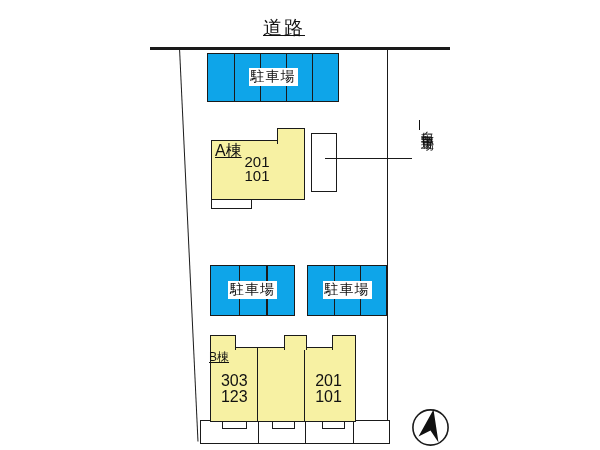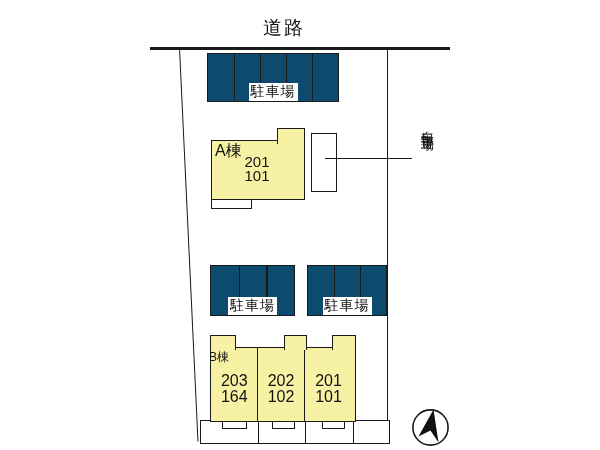"道路" .txt { text-decoration: none -> underline }
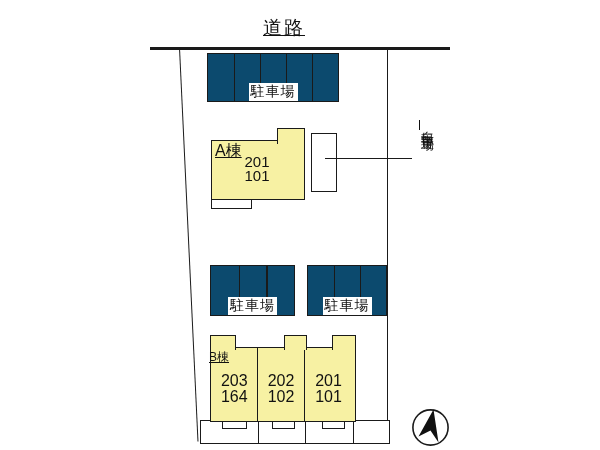"駐車場" .parking { align-items: flex-end -> center; background: #0c4a6e -> #0ea5e9 }
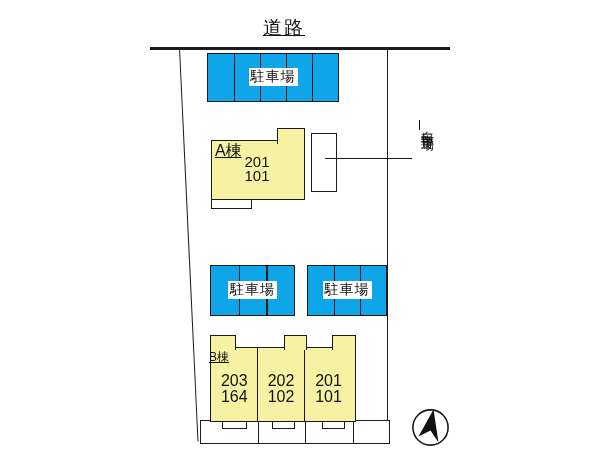"203" span { text: 203 -> 303 }
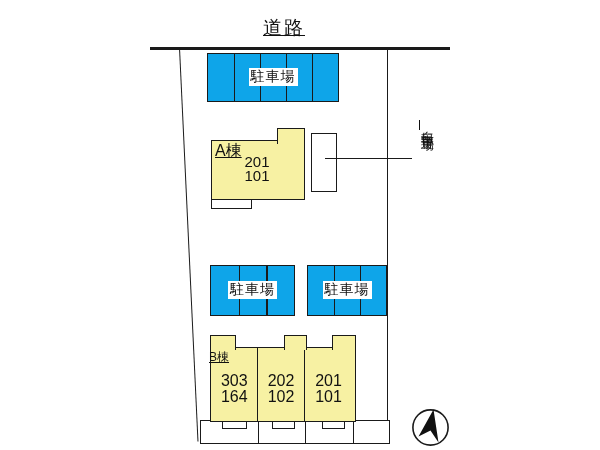"202" div.b-rooms { html: <div> <span>202</span><br> <span>102</span> </div> -> none }
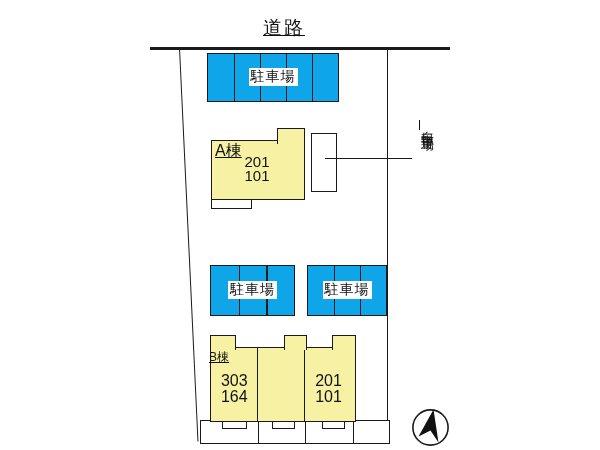"164" span { text: 164 -> 123 }
